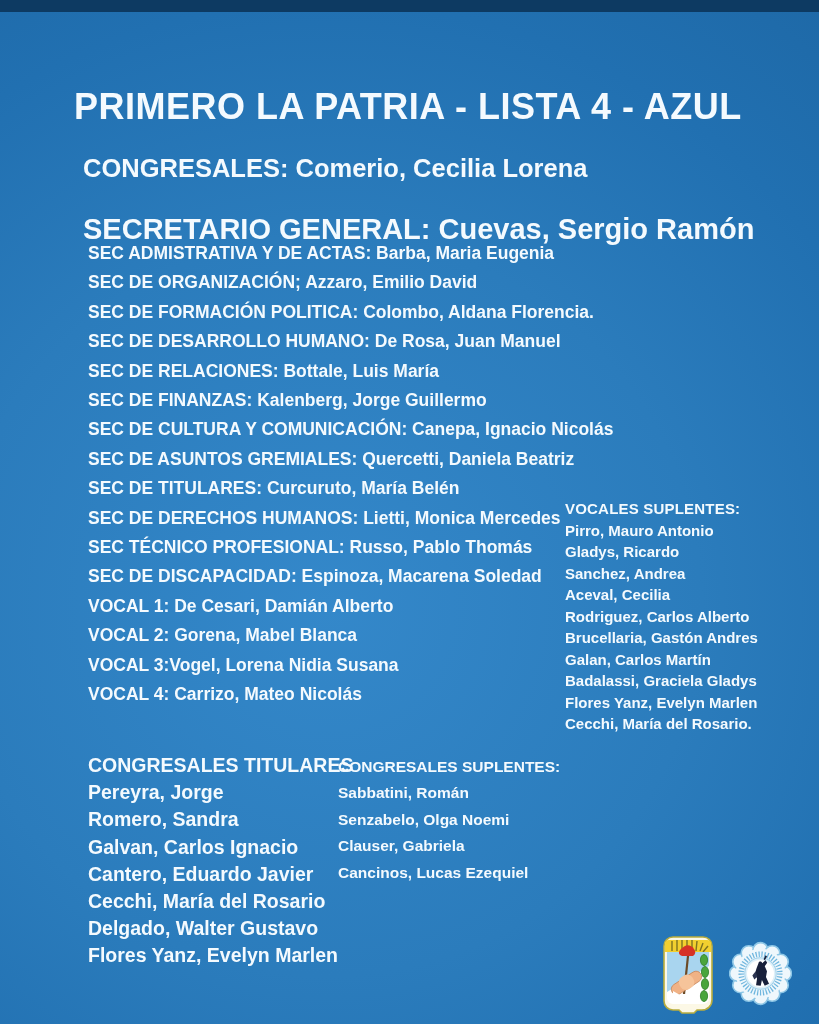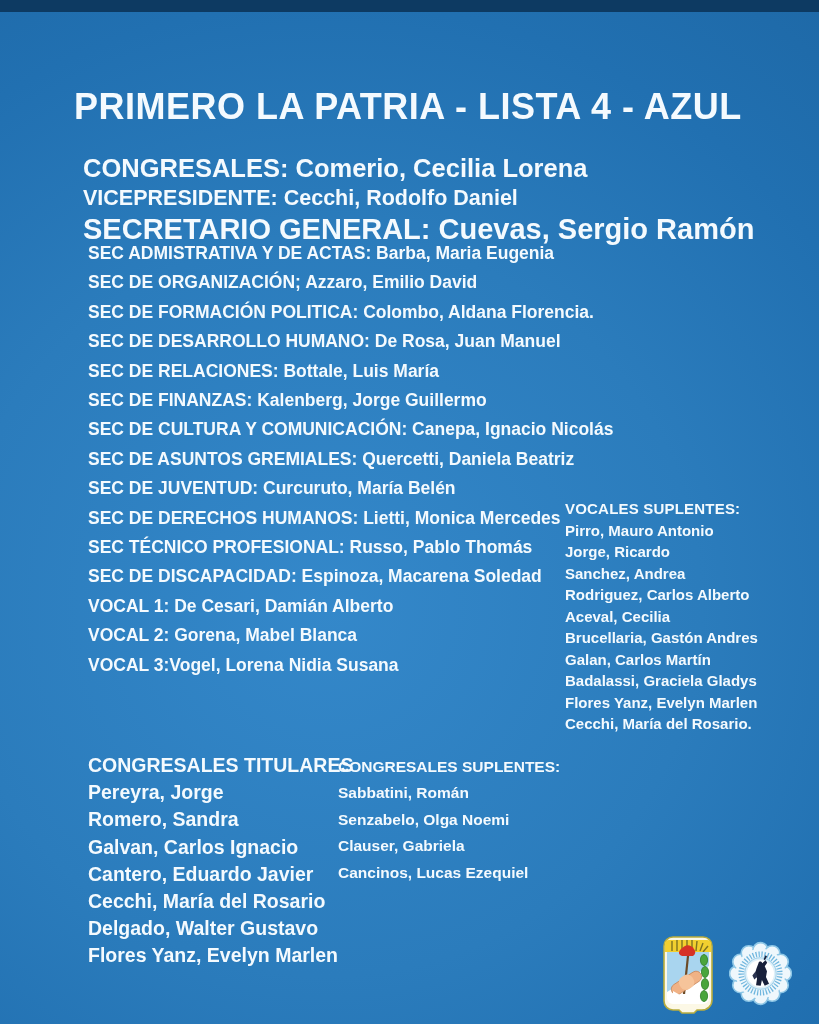"VICEPRESIDENTE: Cecchi, Rodolfo Daniel" div.abs { html: <div>VICEPRESIDENTE: Cecchi, Rodolfo Daniel</div> -> none }
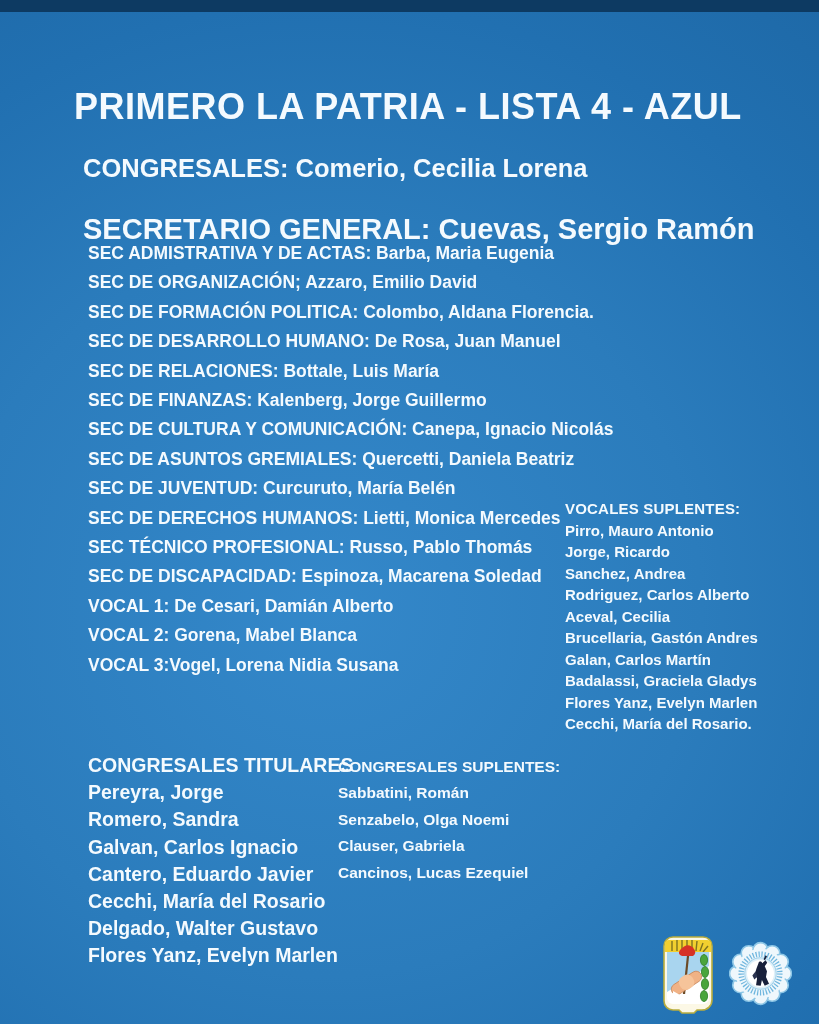"SEC DE JUVENTUD: Curcuruto, María" div.row { text: JUVENTUD -> TITULARES }
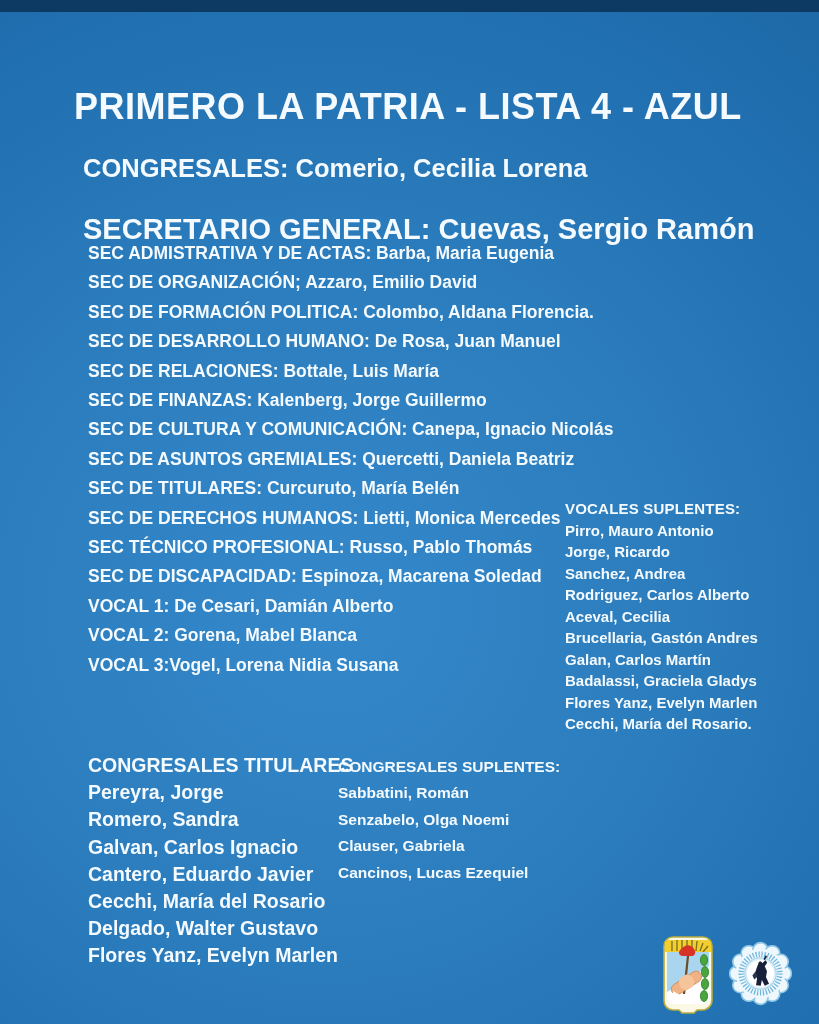"Jorge, Ricardo" div.row { text: Jorge -> Gladys }
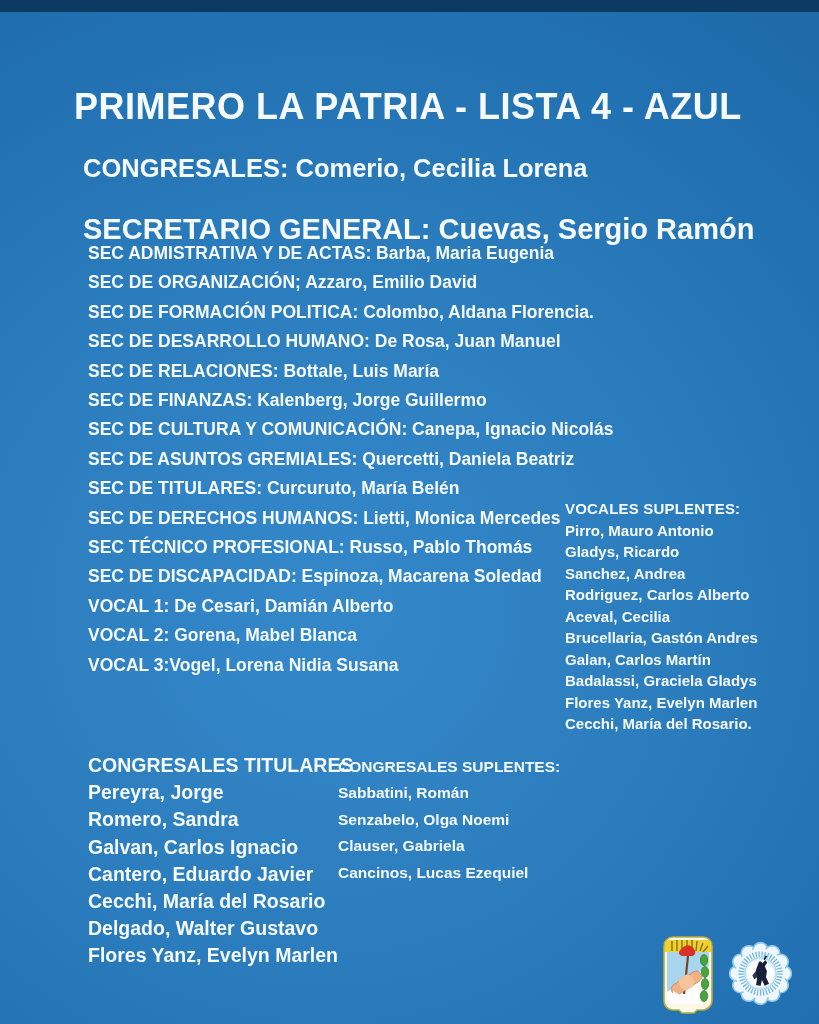"Rodriguez, Carlos Alberto" div.row { order: before "Aceval, Cecilia" -> after "Aceval, Cecilia" }
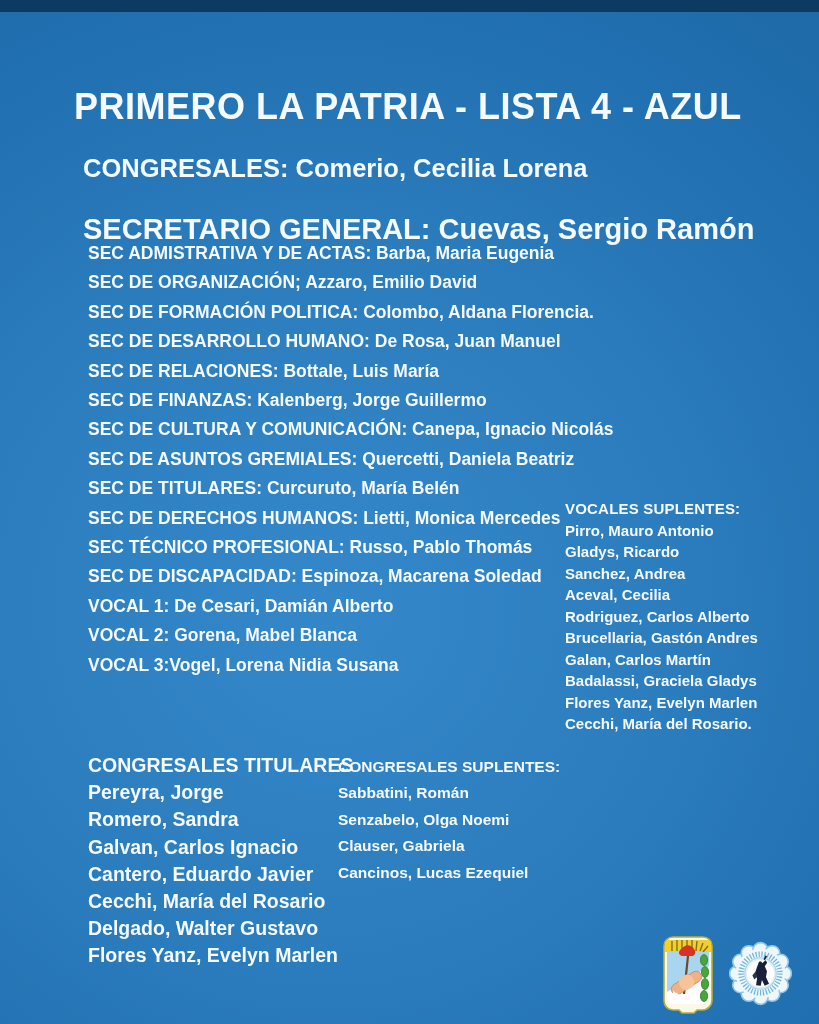"VOCAL 4: Carrizo, Mateo Nicolás" div.row { html: none -> <div>VOCAL 4: Carrizo, Mateo Nicolás</div> }
